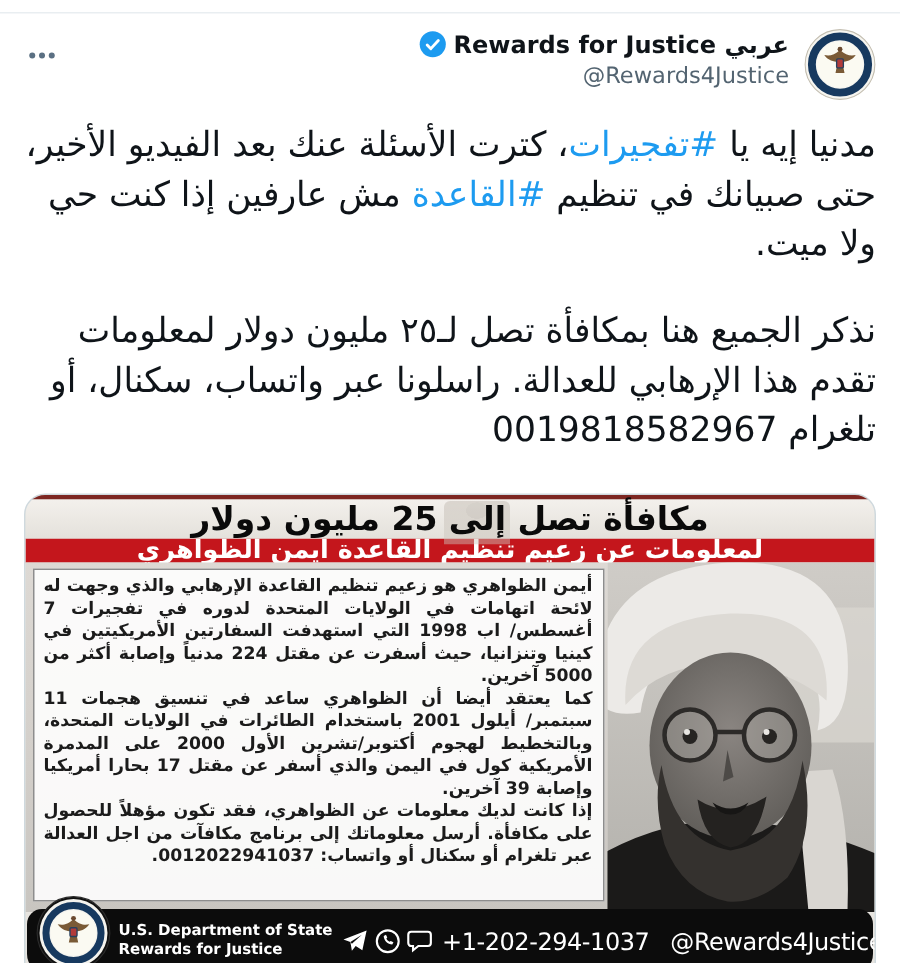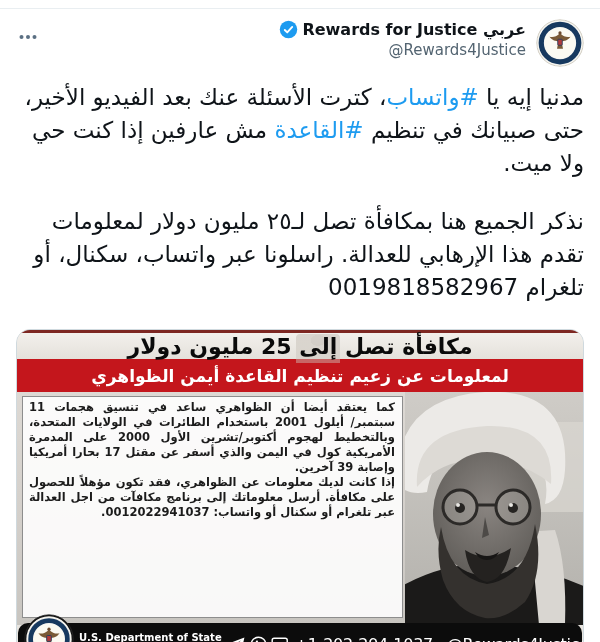"#واتساب" a.hashtag { text: واتساب -> تفجيرات }
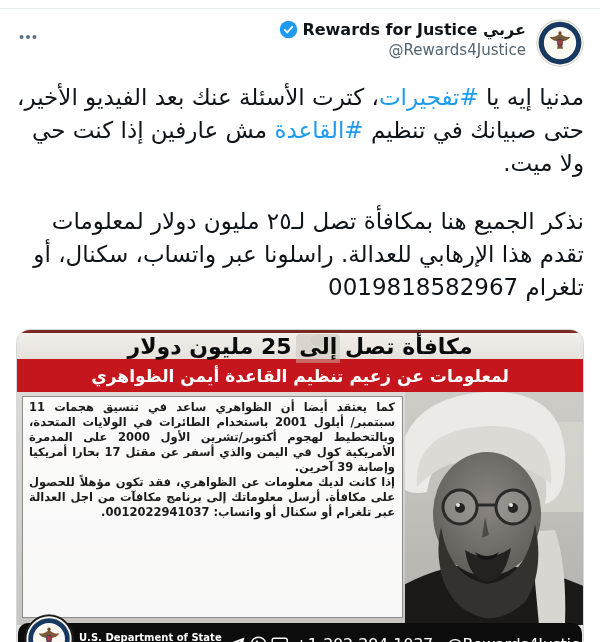"لمعلومات عن زعيم تنظيم القاعدة" .p-banner { height: 33px -> 16px }
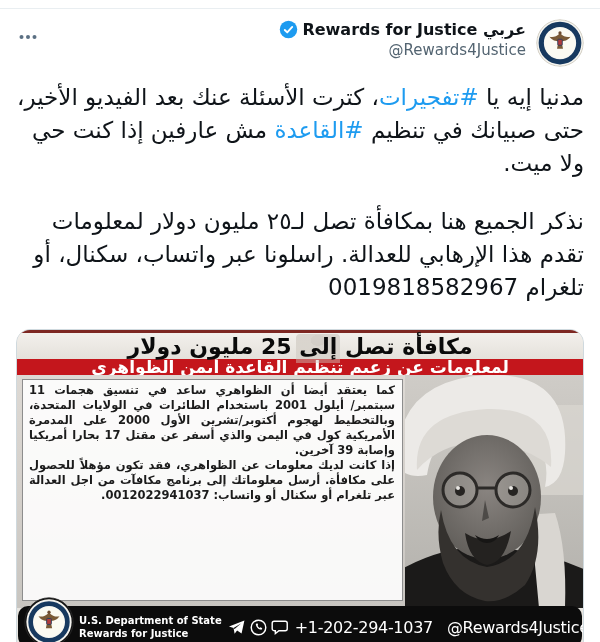"أيمن الظواهري هو زعيم تنظيم" p { html: none -> <p>أيمن الظواهري هو زعيم تنظيم القاعدة الإرهابي والذي وجهت له لائحة اتهامات في الولايات المتحدة لدوره في تفجيرات 7 أغسطس/ اب 1998 التي استهدفت السفارتين الأمريكيتين في كينيا وتنزانيا، حيث أسفرت عن مقتل 224 مدنياً وإصابة أكثر من 5000 آخرين.</p> }
